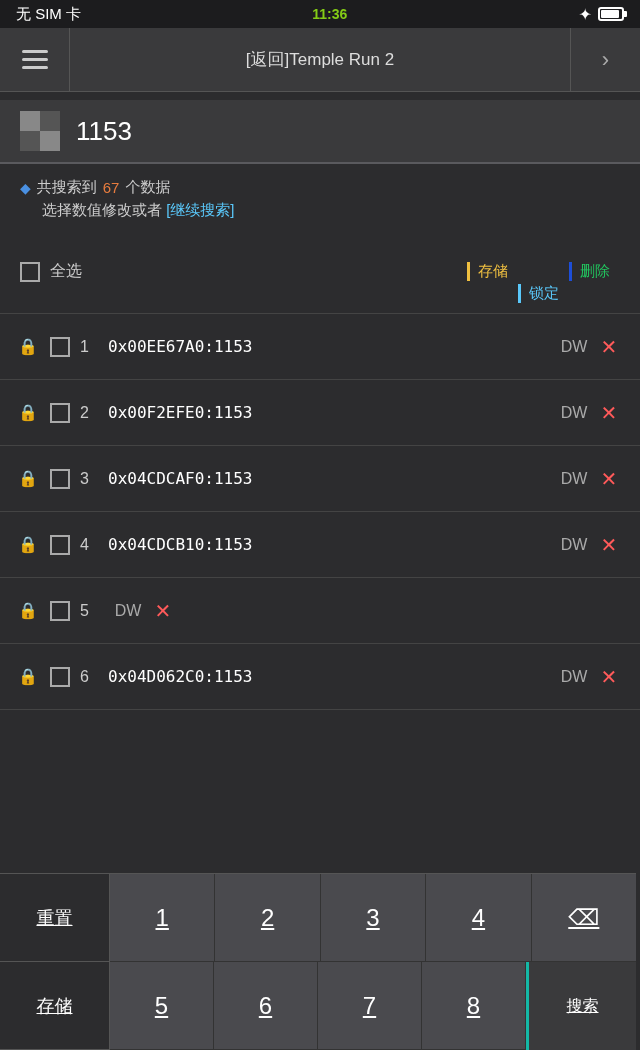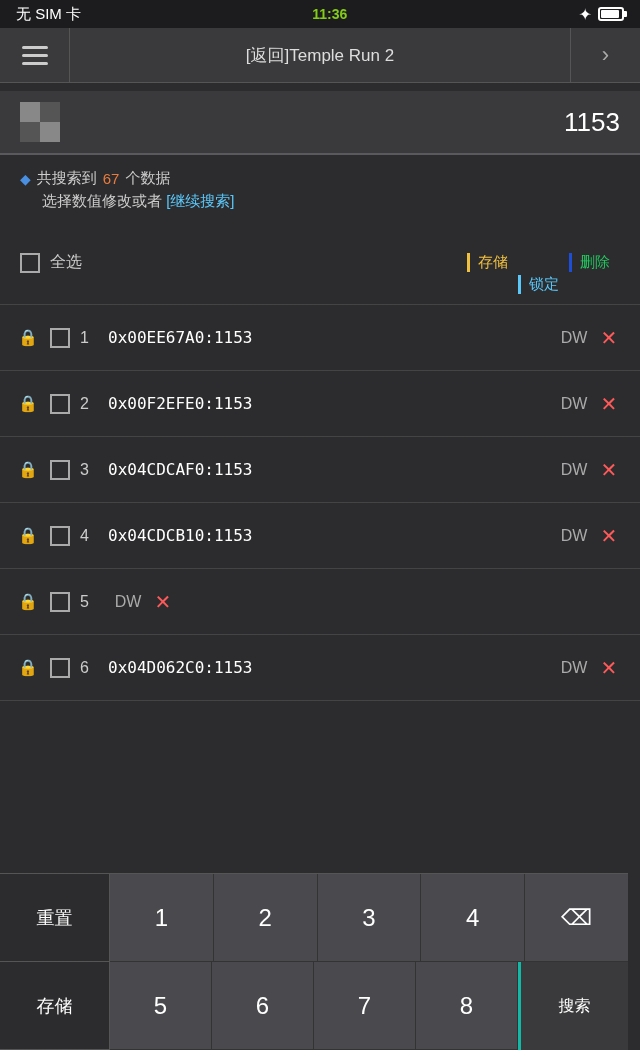"[返回]Temple Run 2" .nav-bar { height: 55px -> 64px }
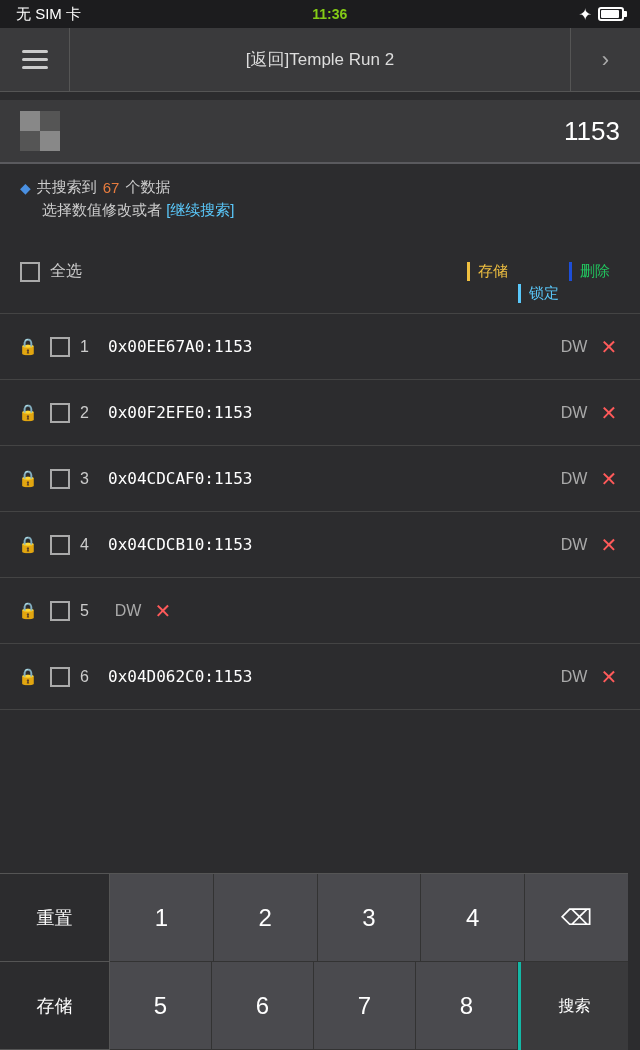"1153" .search-value-bar { justify-content: space-between -> none }
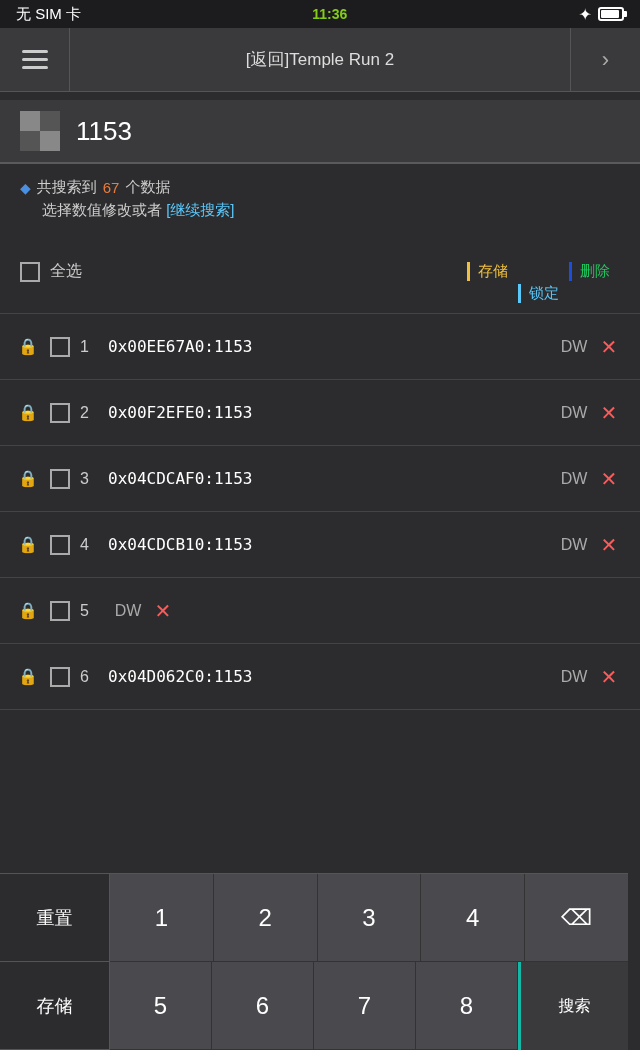"重置" .keyboard { right: 12px -> 4px; text-decoration: none -> underline }
